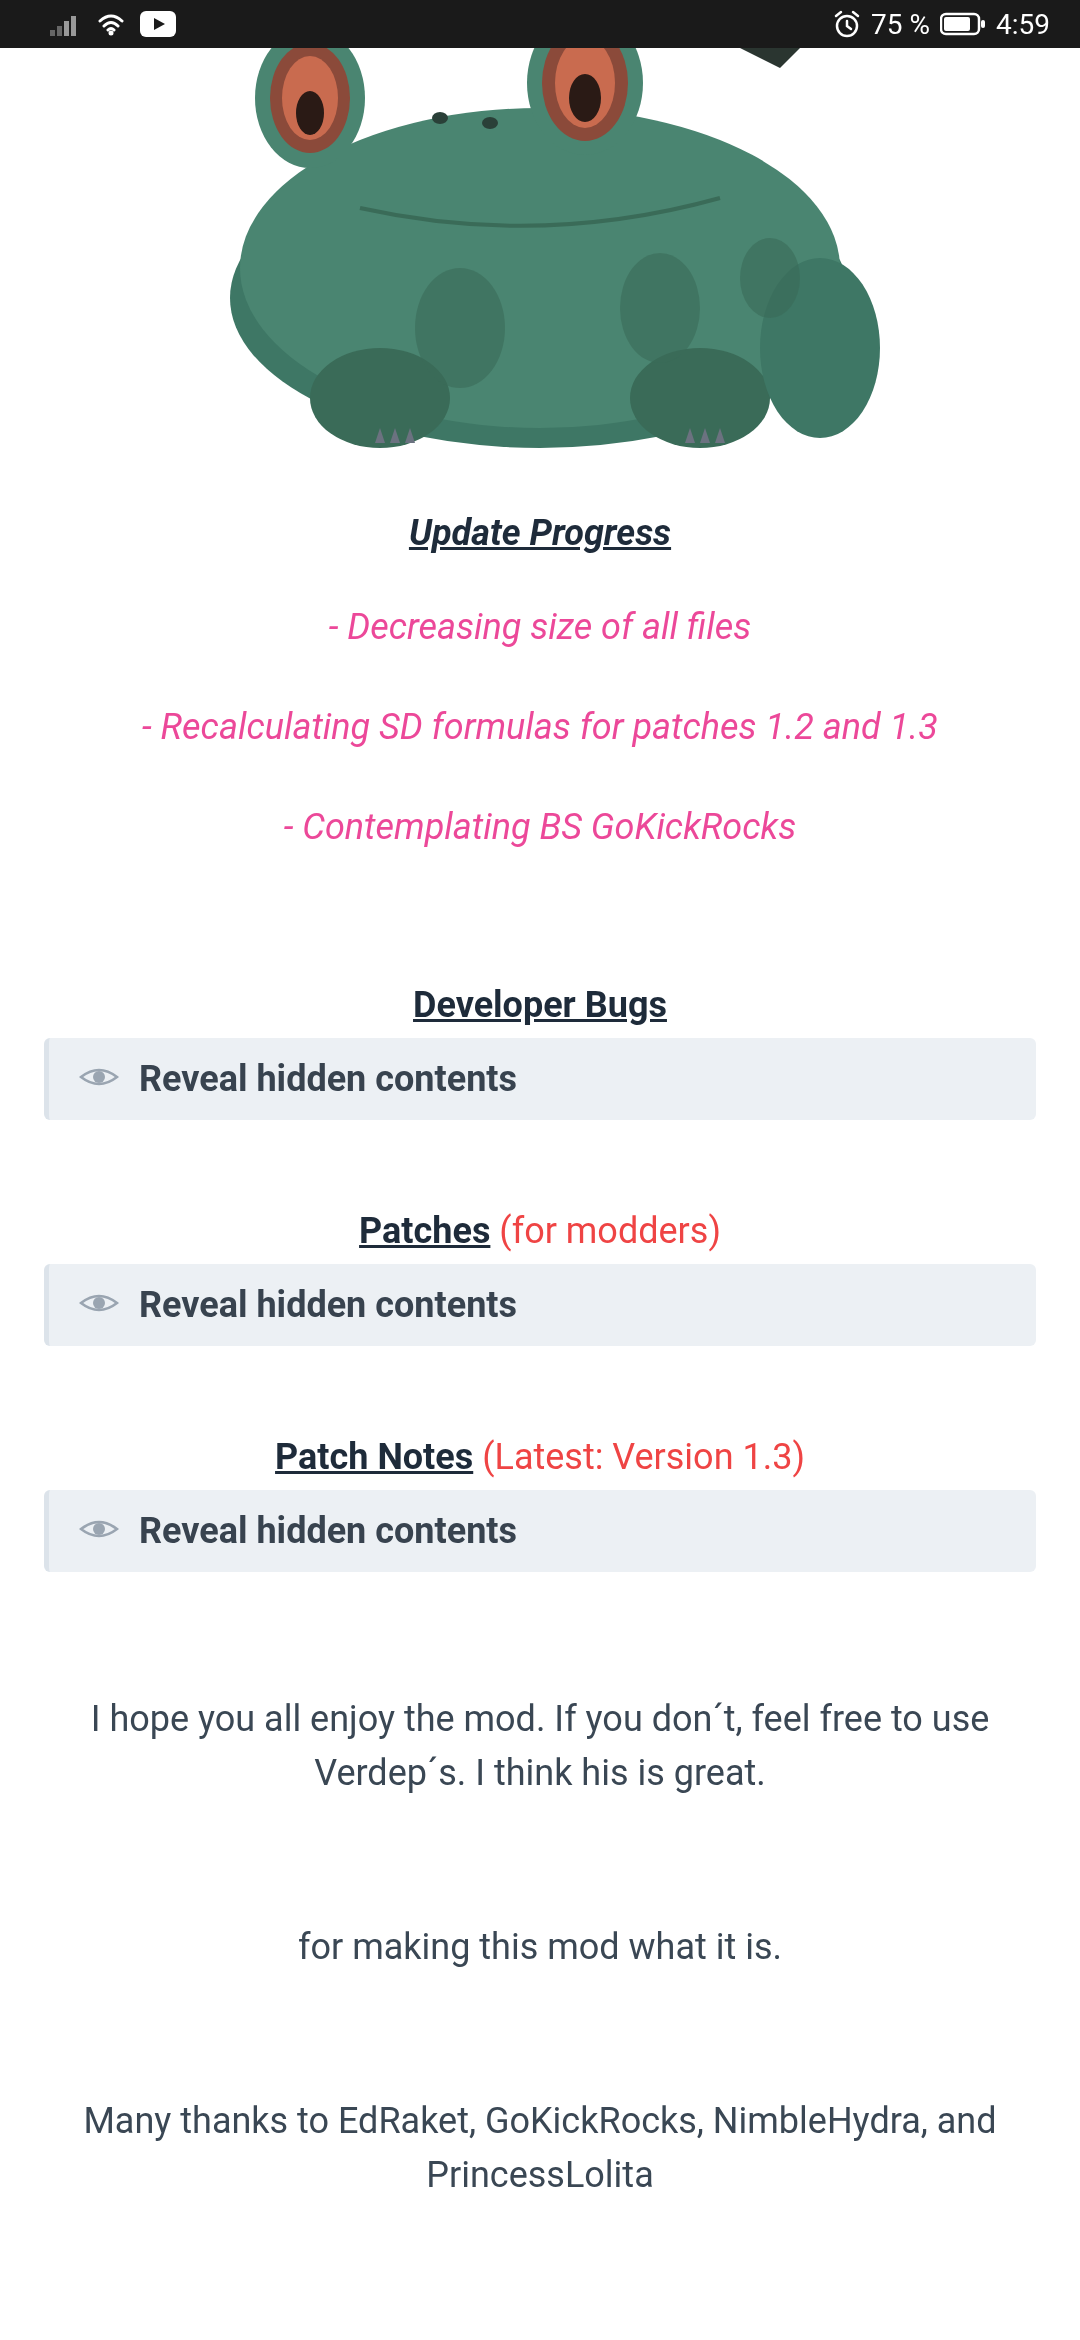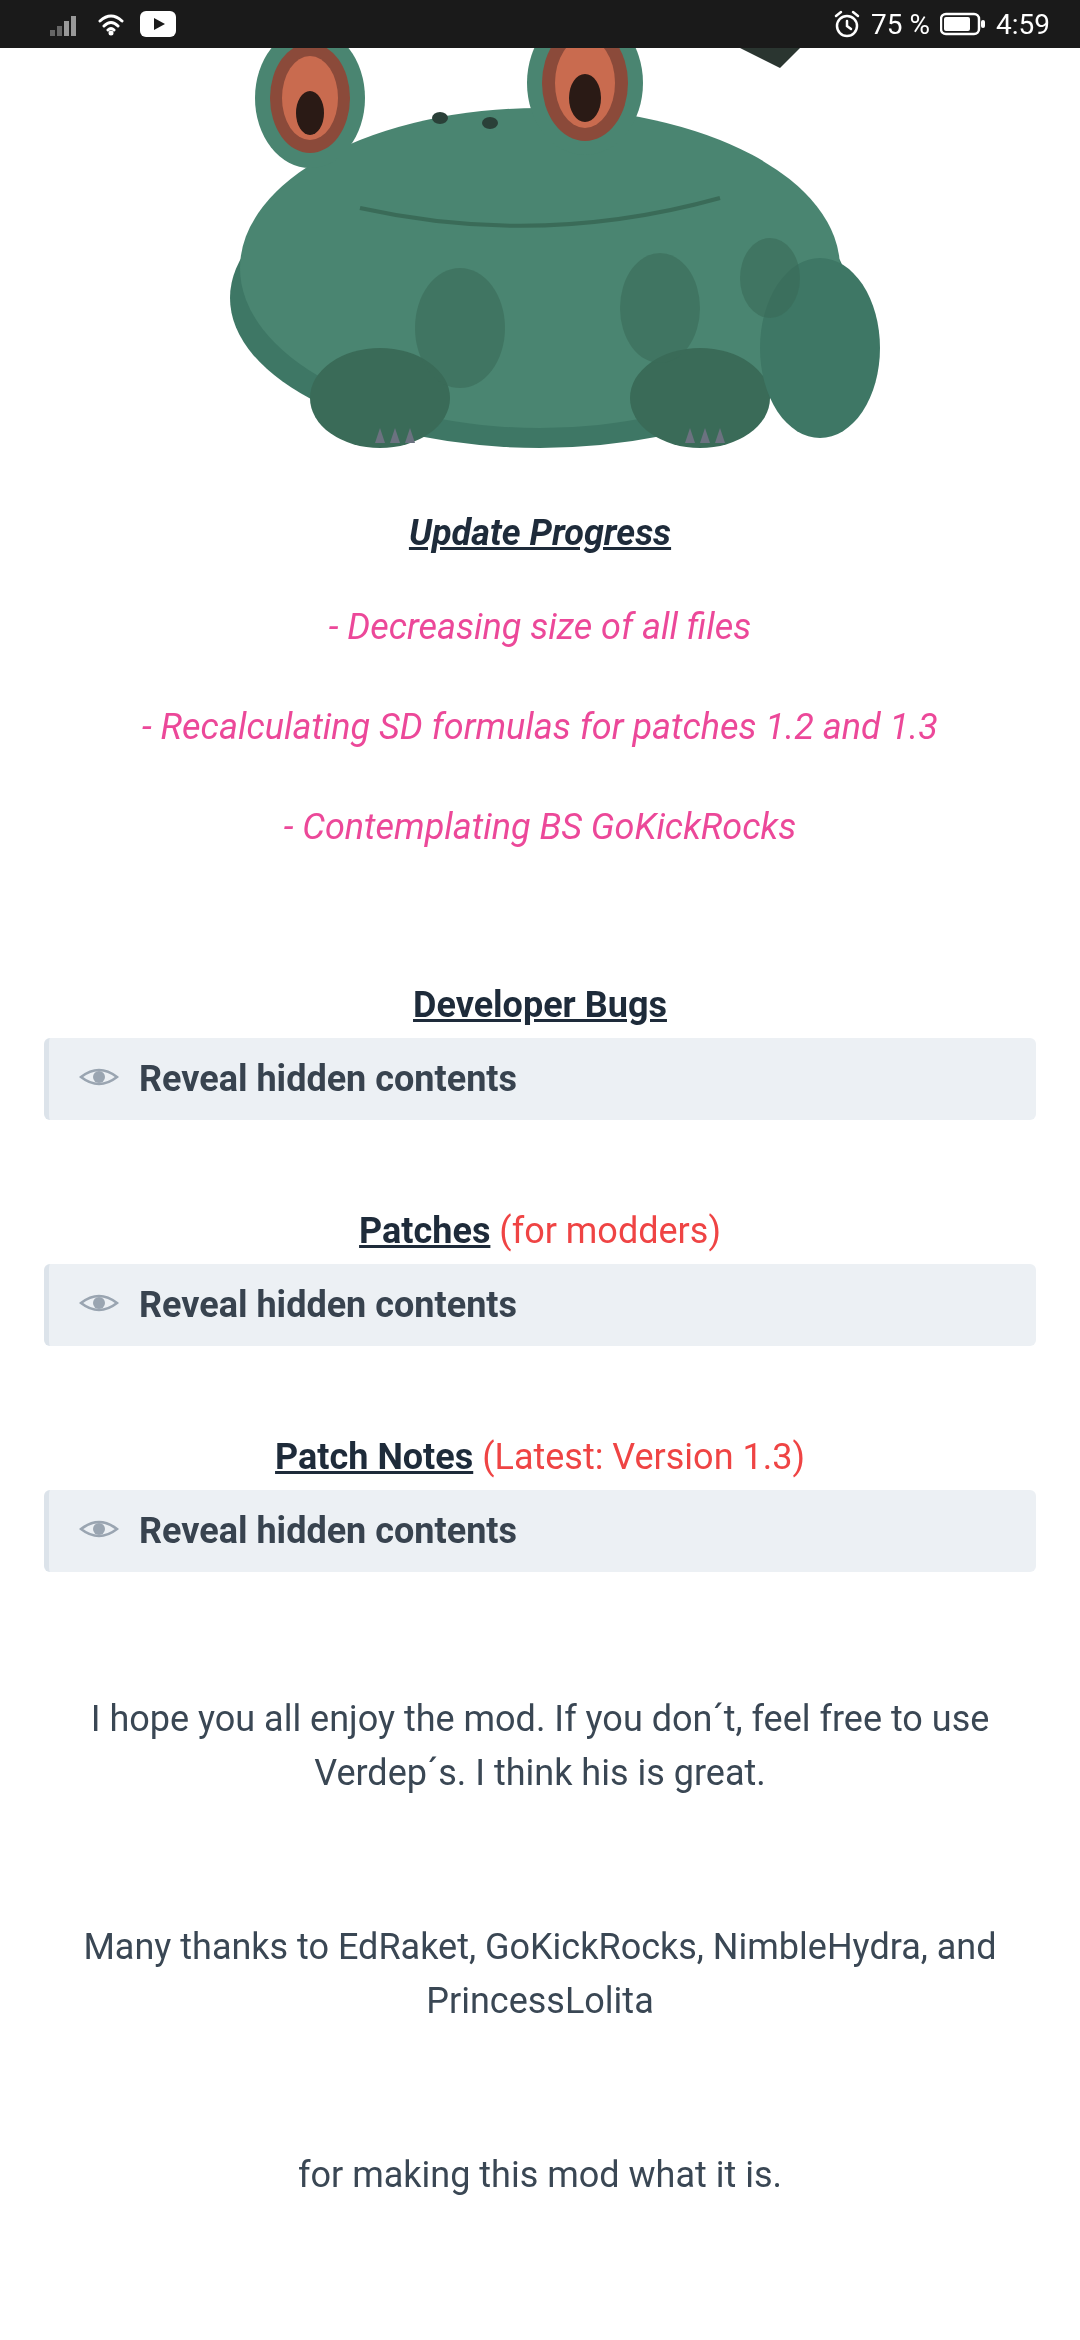"Many thanks to EdRaket, GoKickRocks," div.closing-text { order: before "for making this mod what" -> after "for making this mod what" }
